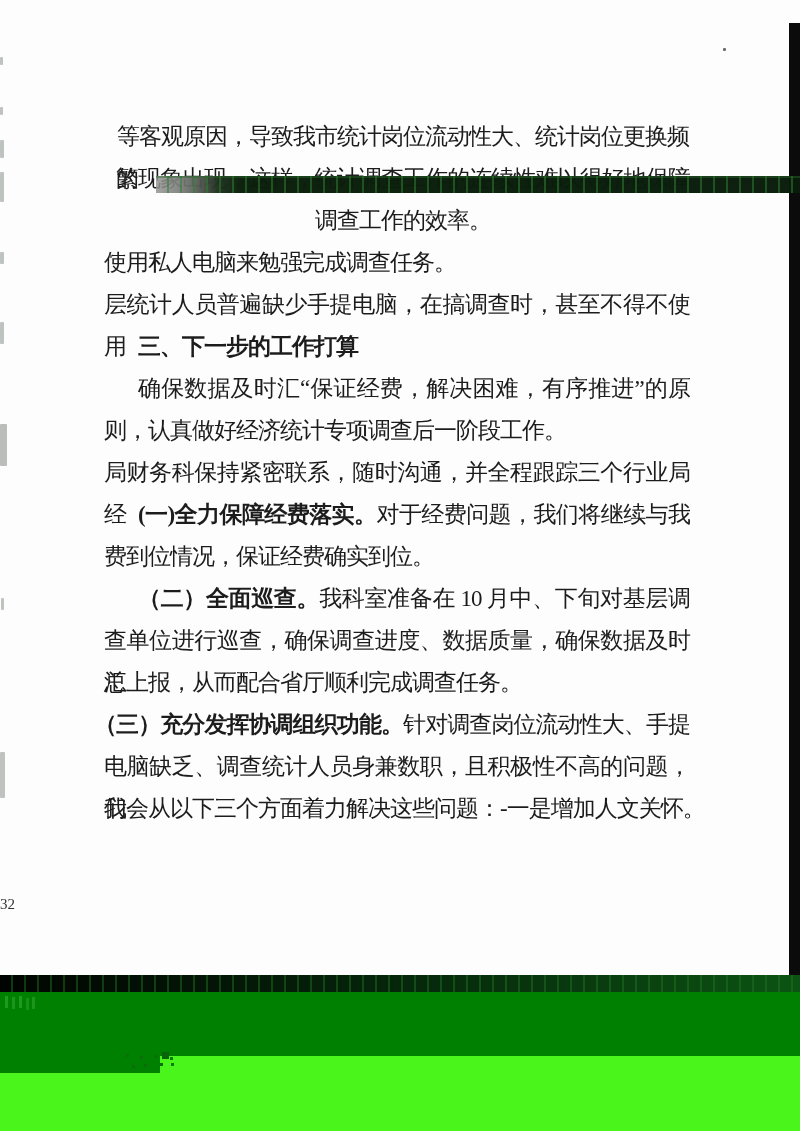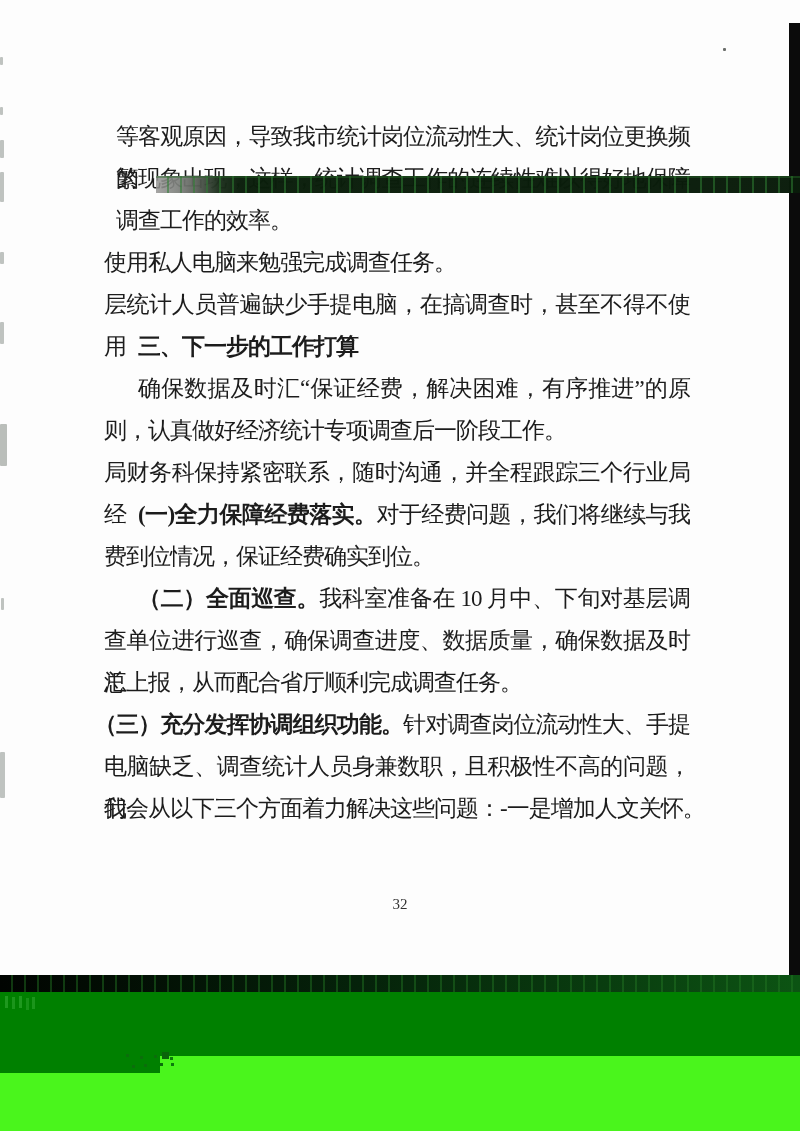"调查工作的效率。" .doc-text .line.shift { text-align: none -> center }
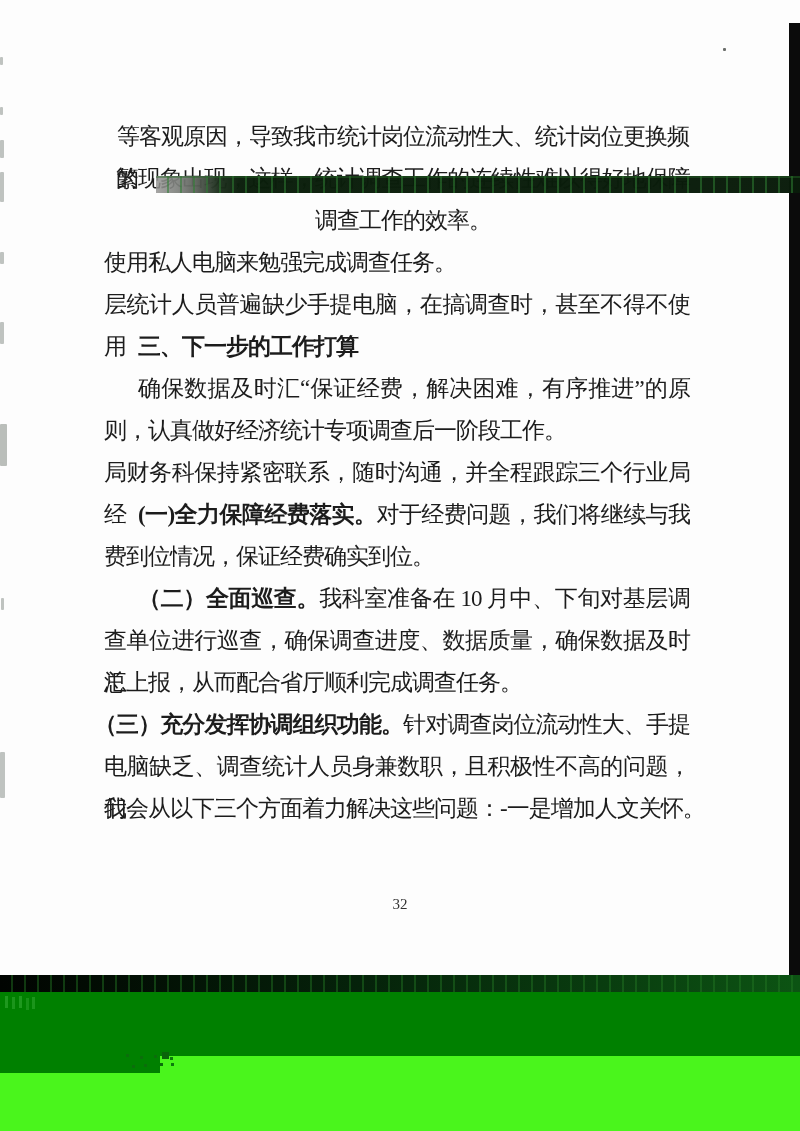"32" .page-num { text-align: center -> none }
